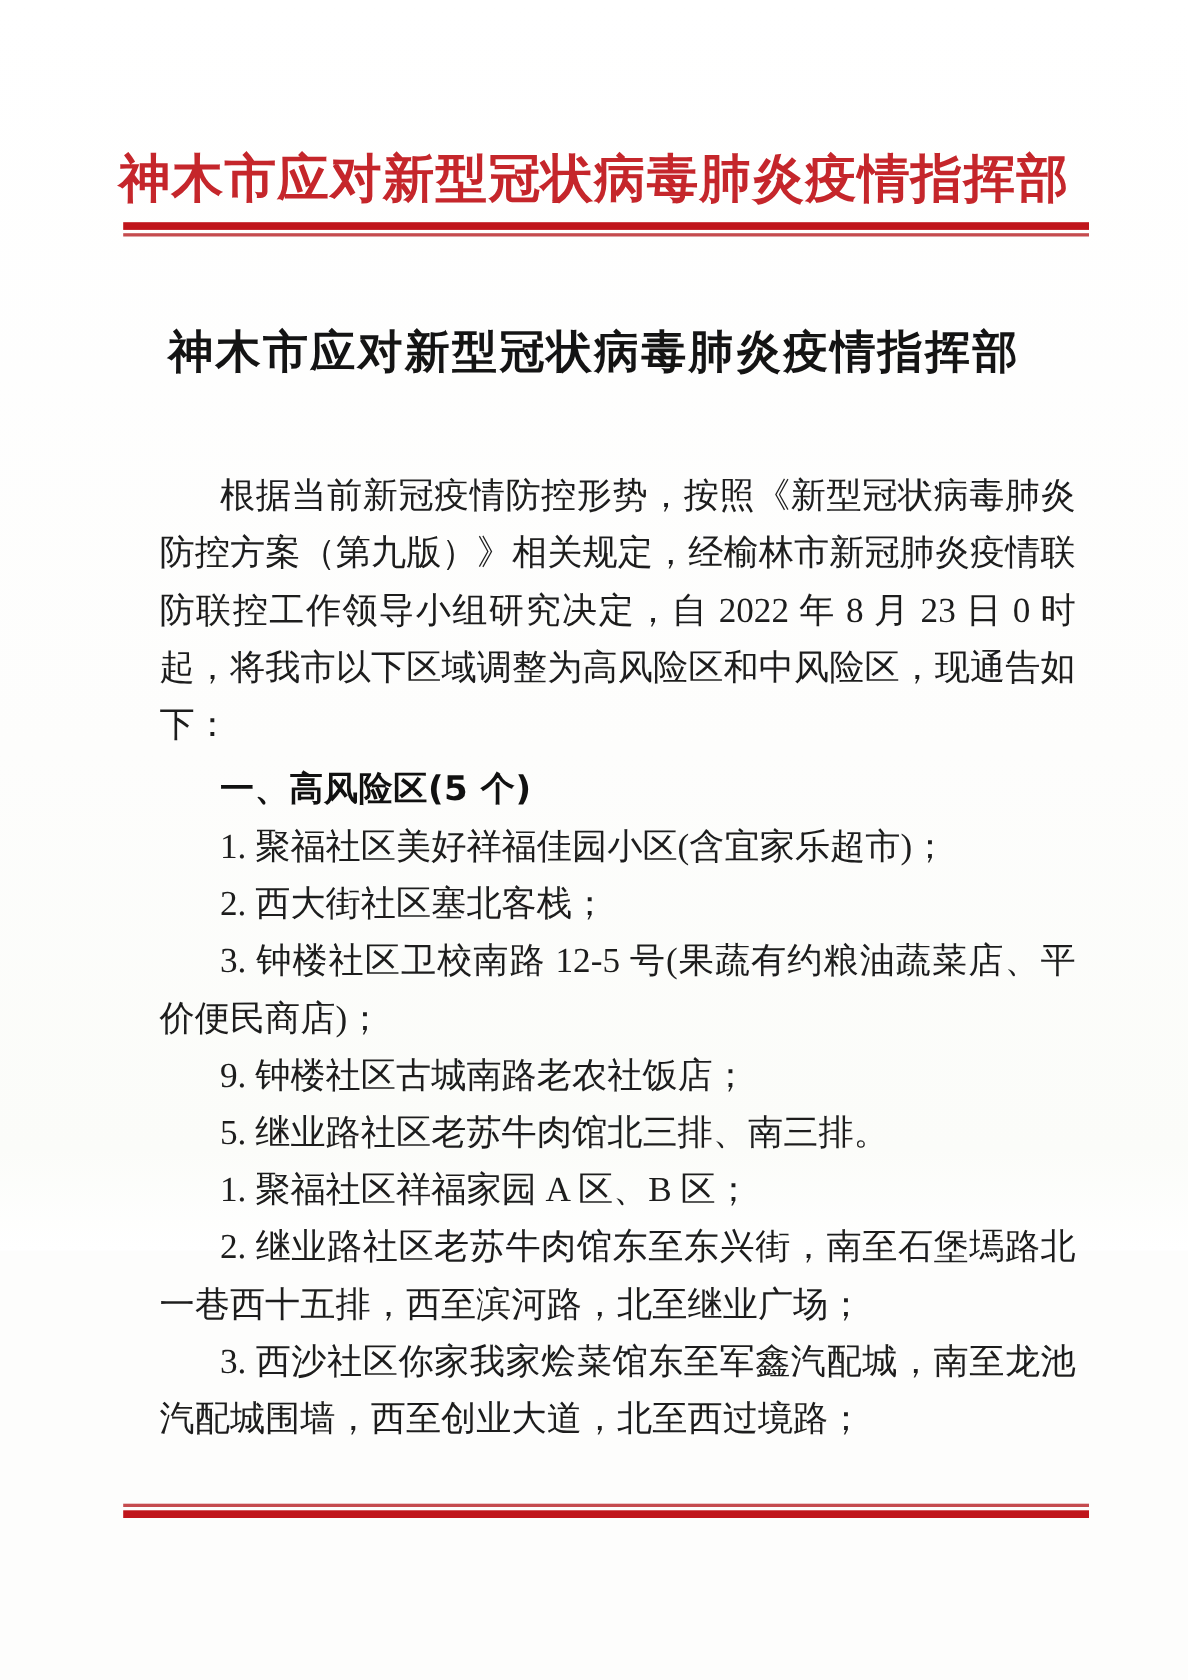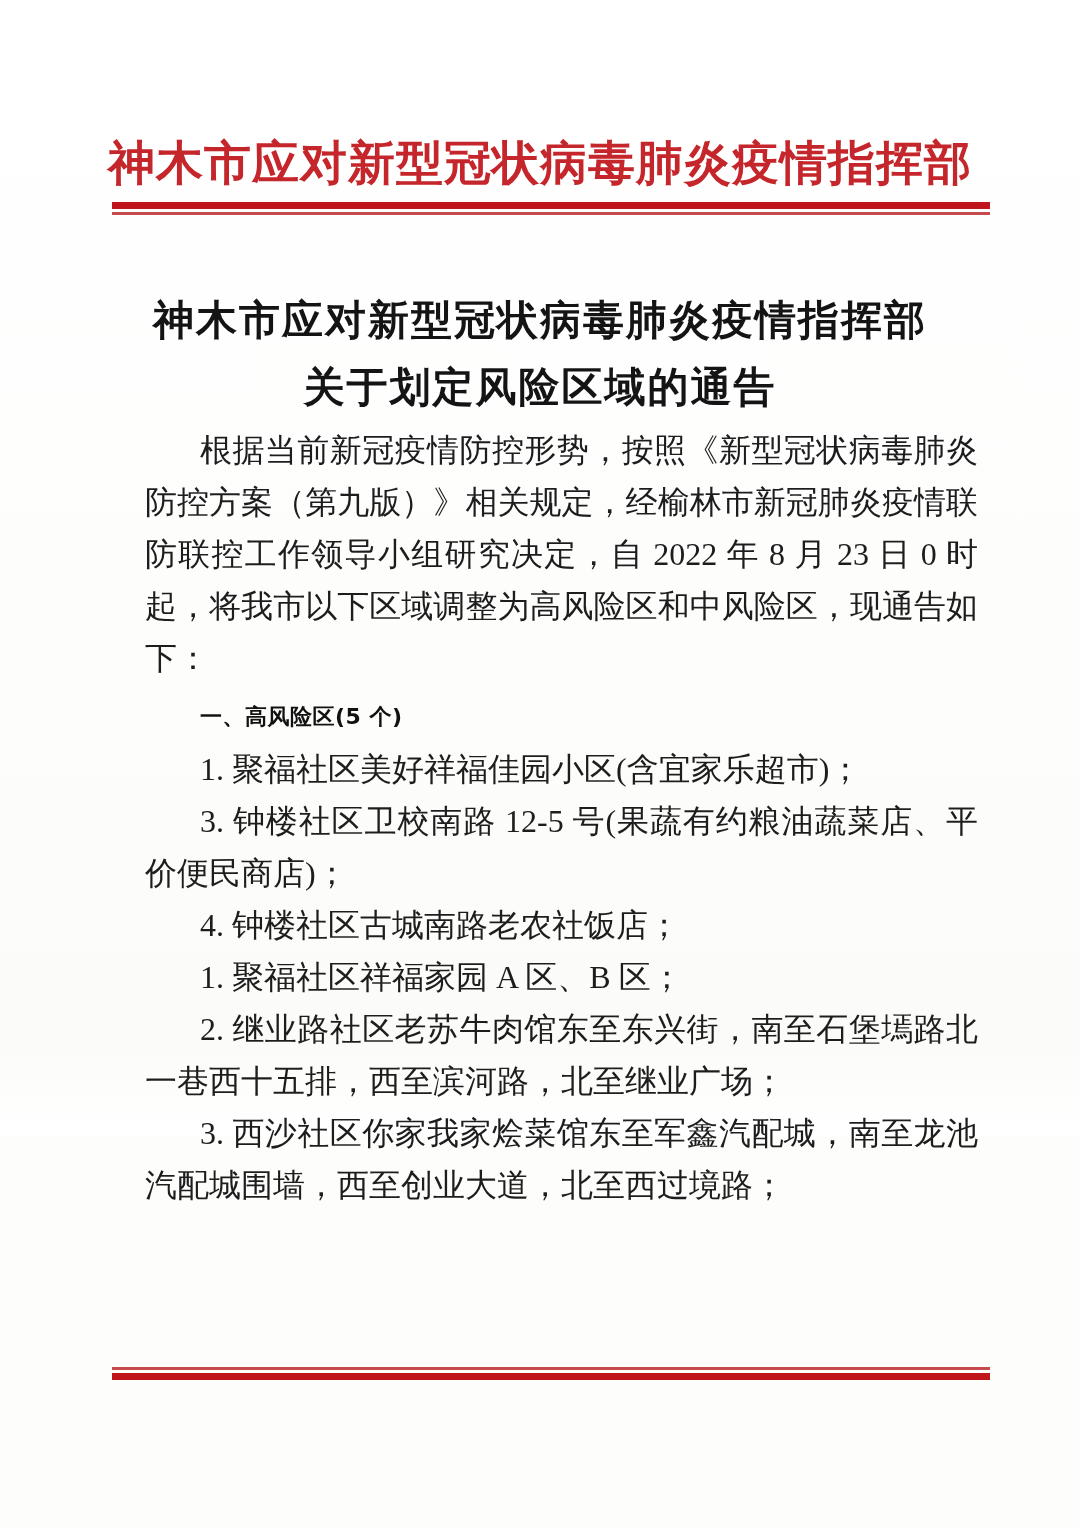"关于划定风险区域的通告" div { html: <div>关于划定风险区域的通告</div> -> none }
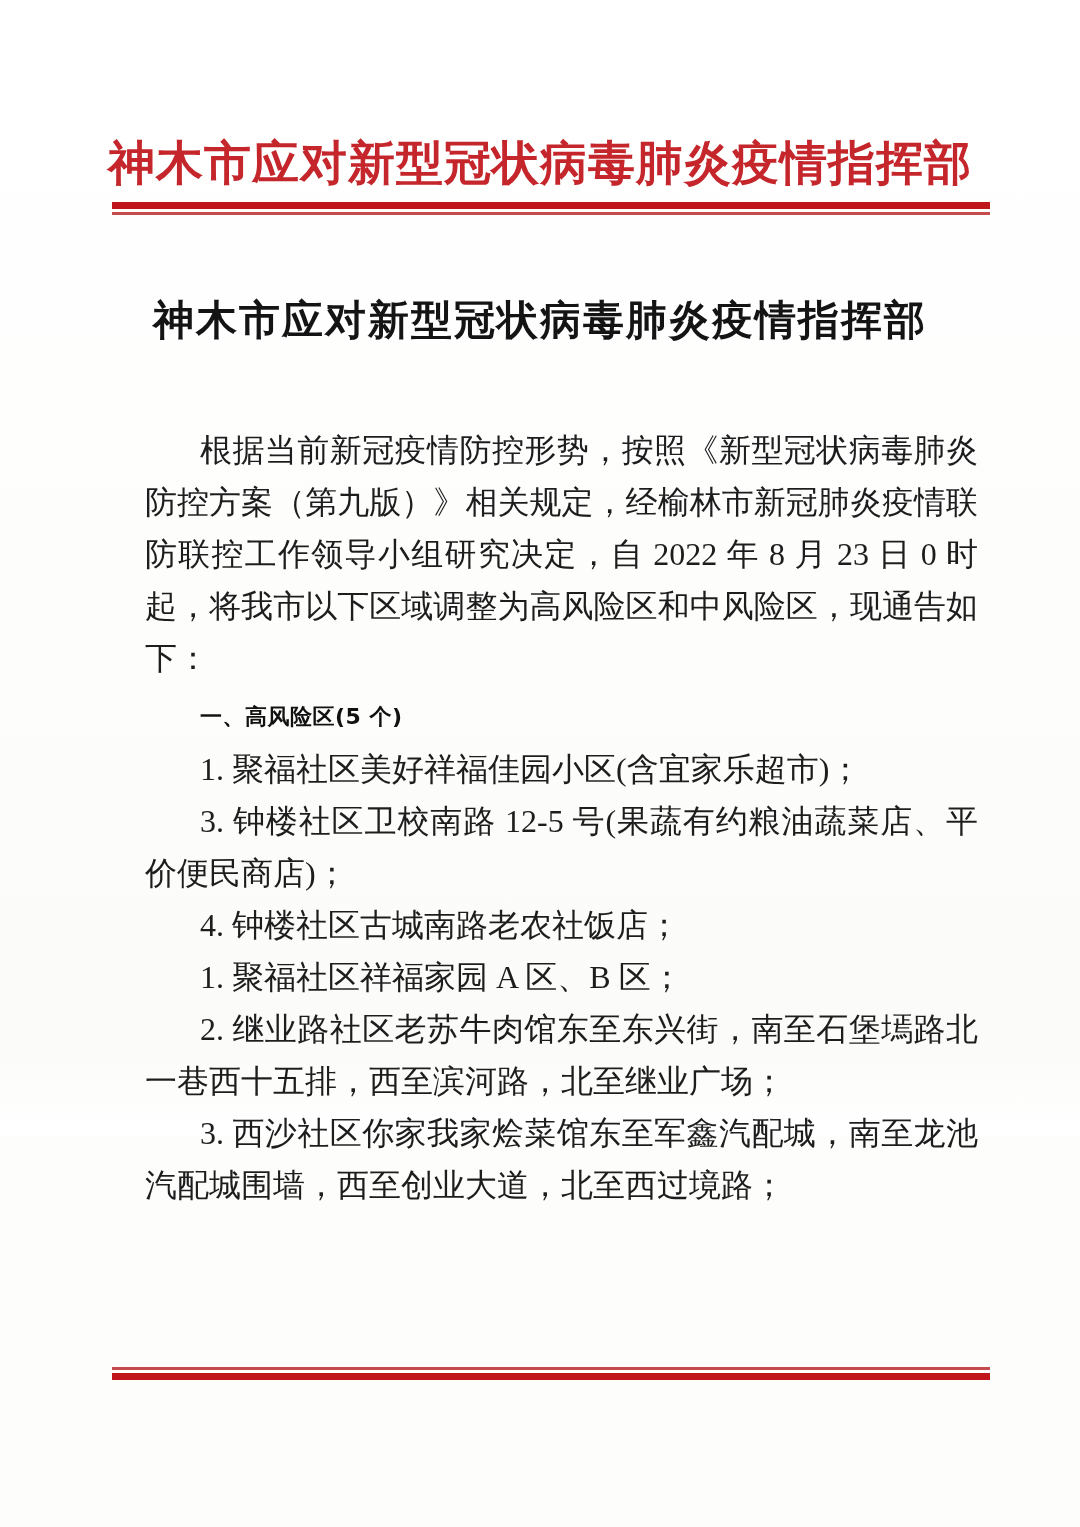"一、高风险区(5 个)" .doc-body h3.section-heading { font-size: 22px -> 31px }
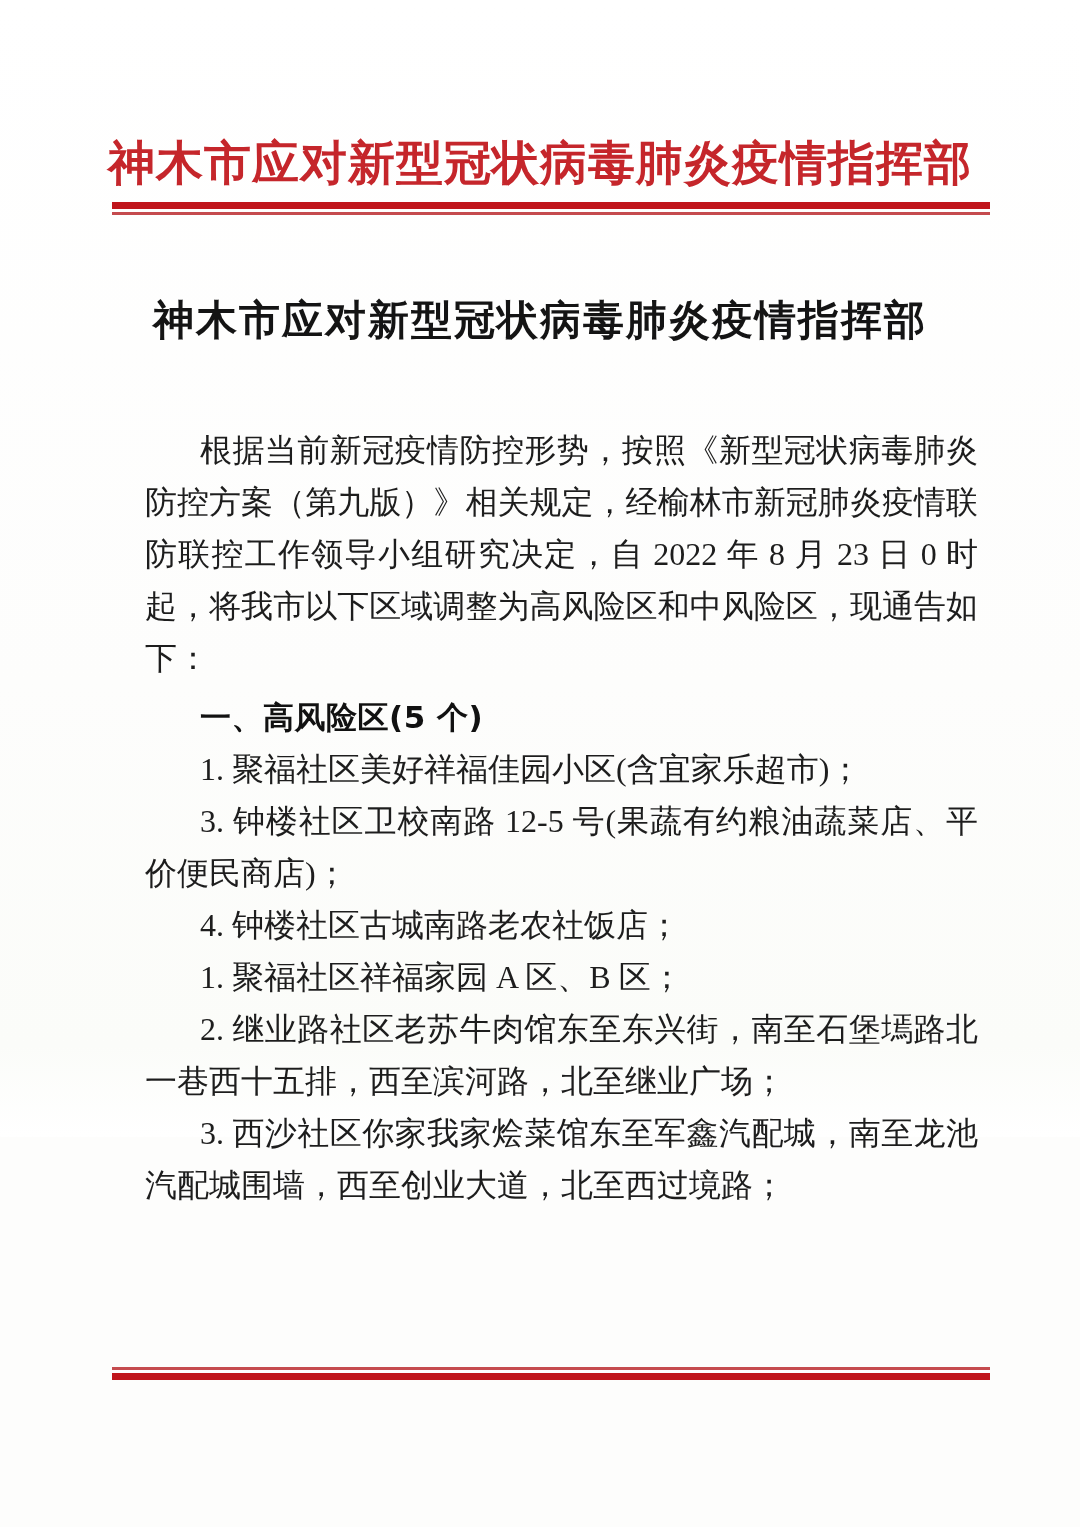"2. 西大街社区塞北客栈；" p { html: none -> <p>2. 西大街社区塞北客栈；</p> }
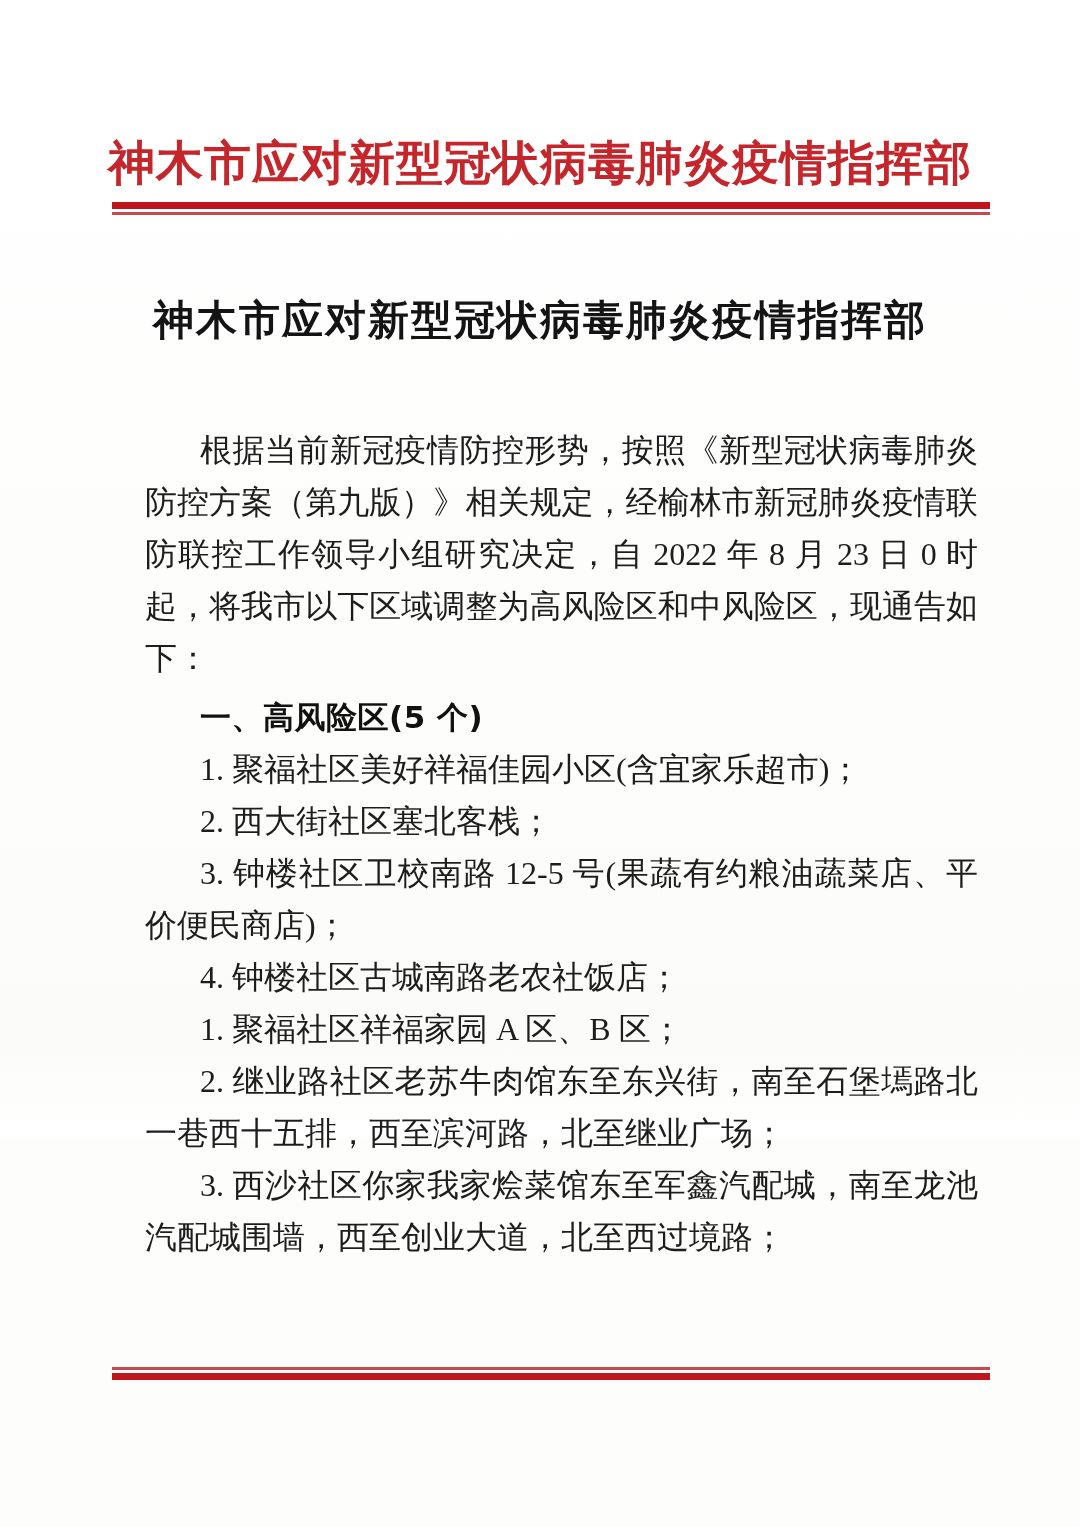"4. 钟楼社区古城南路老农社饭店；" p { text: 4 -> 9 }
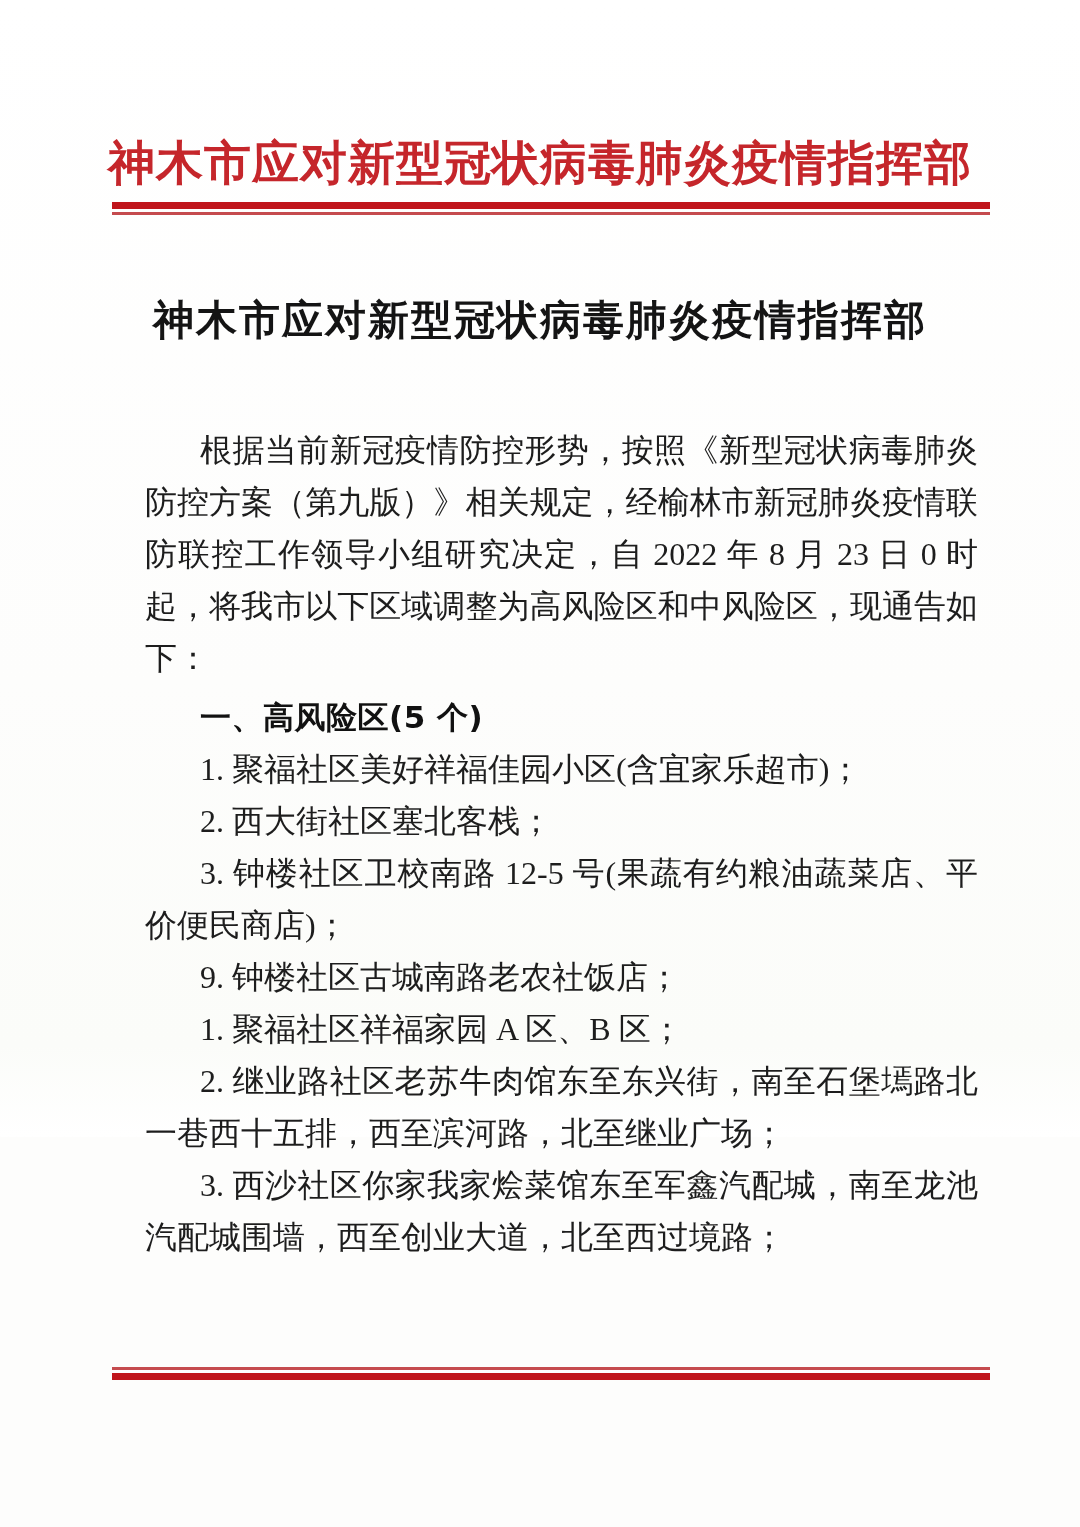"5. 继业路社区老苏牛肉馆北三排、南三排。" p { html: none -> <p>5. 继业路社区老苏牛肉馆北三排、南三排。</p> }
